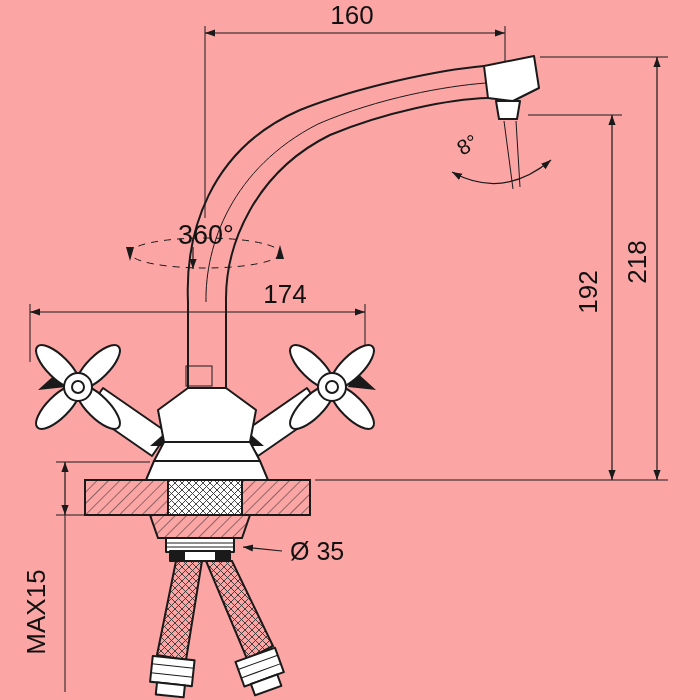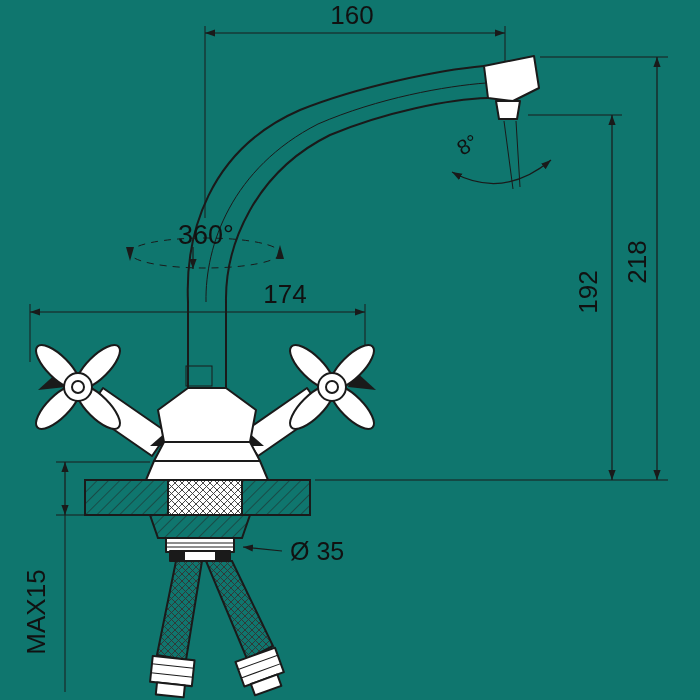"160" .stage { background: #0f766e -> #fca5a5 }
